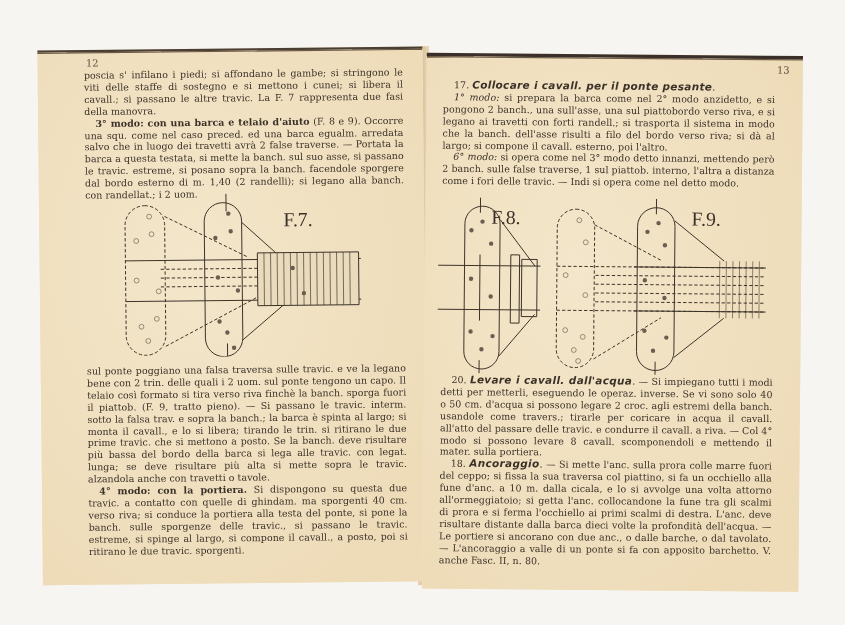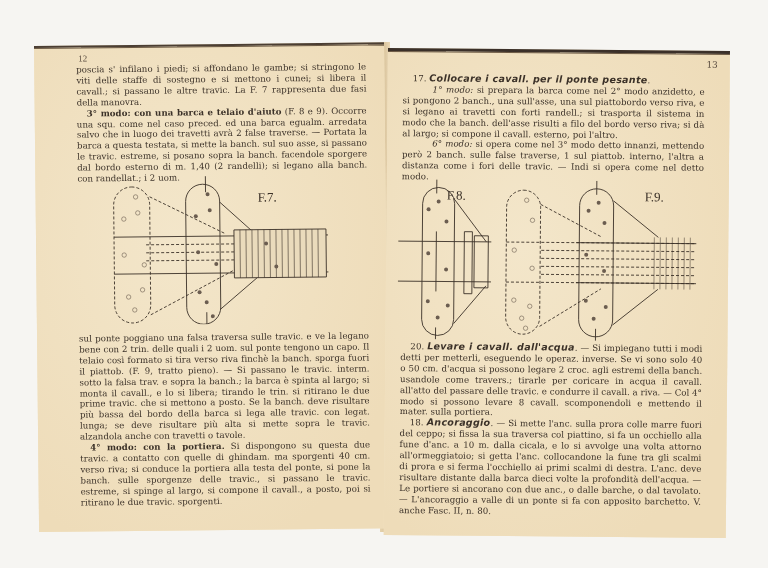"12" .left .pagenum { font-family: Liberation Serif, serif -> none }
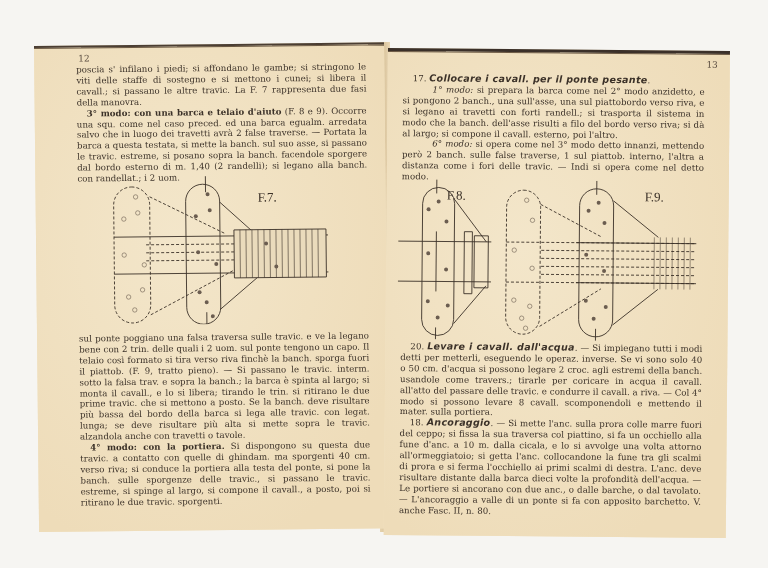"1° modo:" .ital { margin-left: 20px -> none }
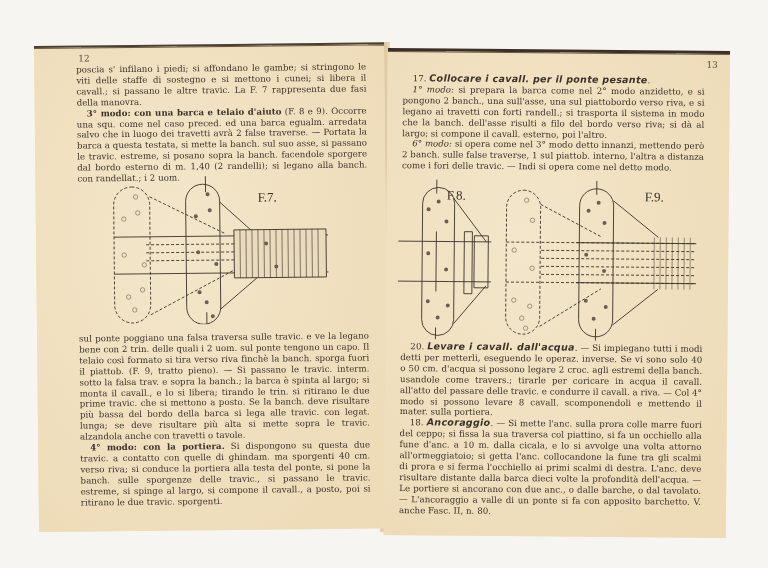"F.7." .figlabel { font-size: 13px -> 18px }
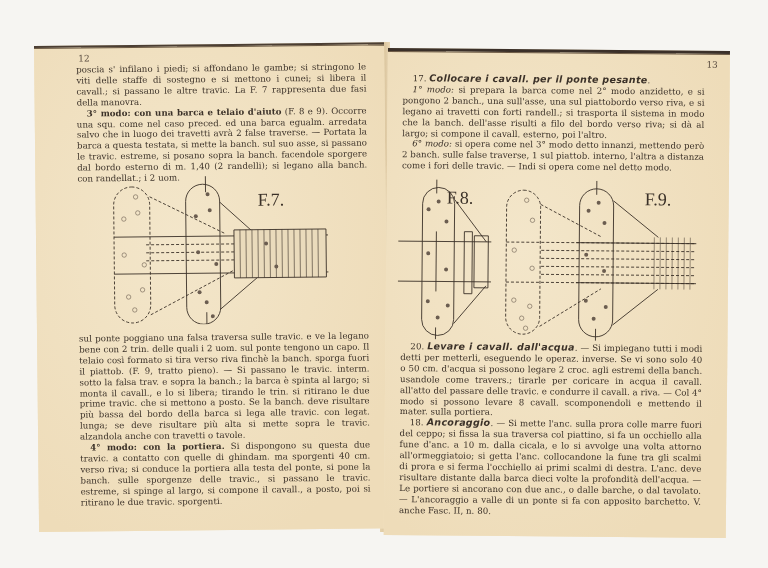"F.9." div.figlabel { left: 248px -> 232px }
